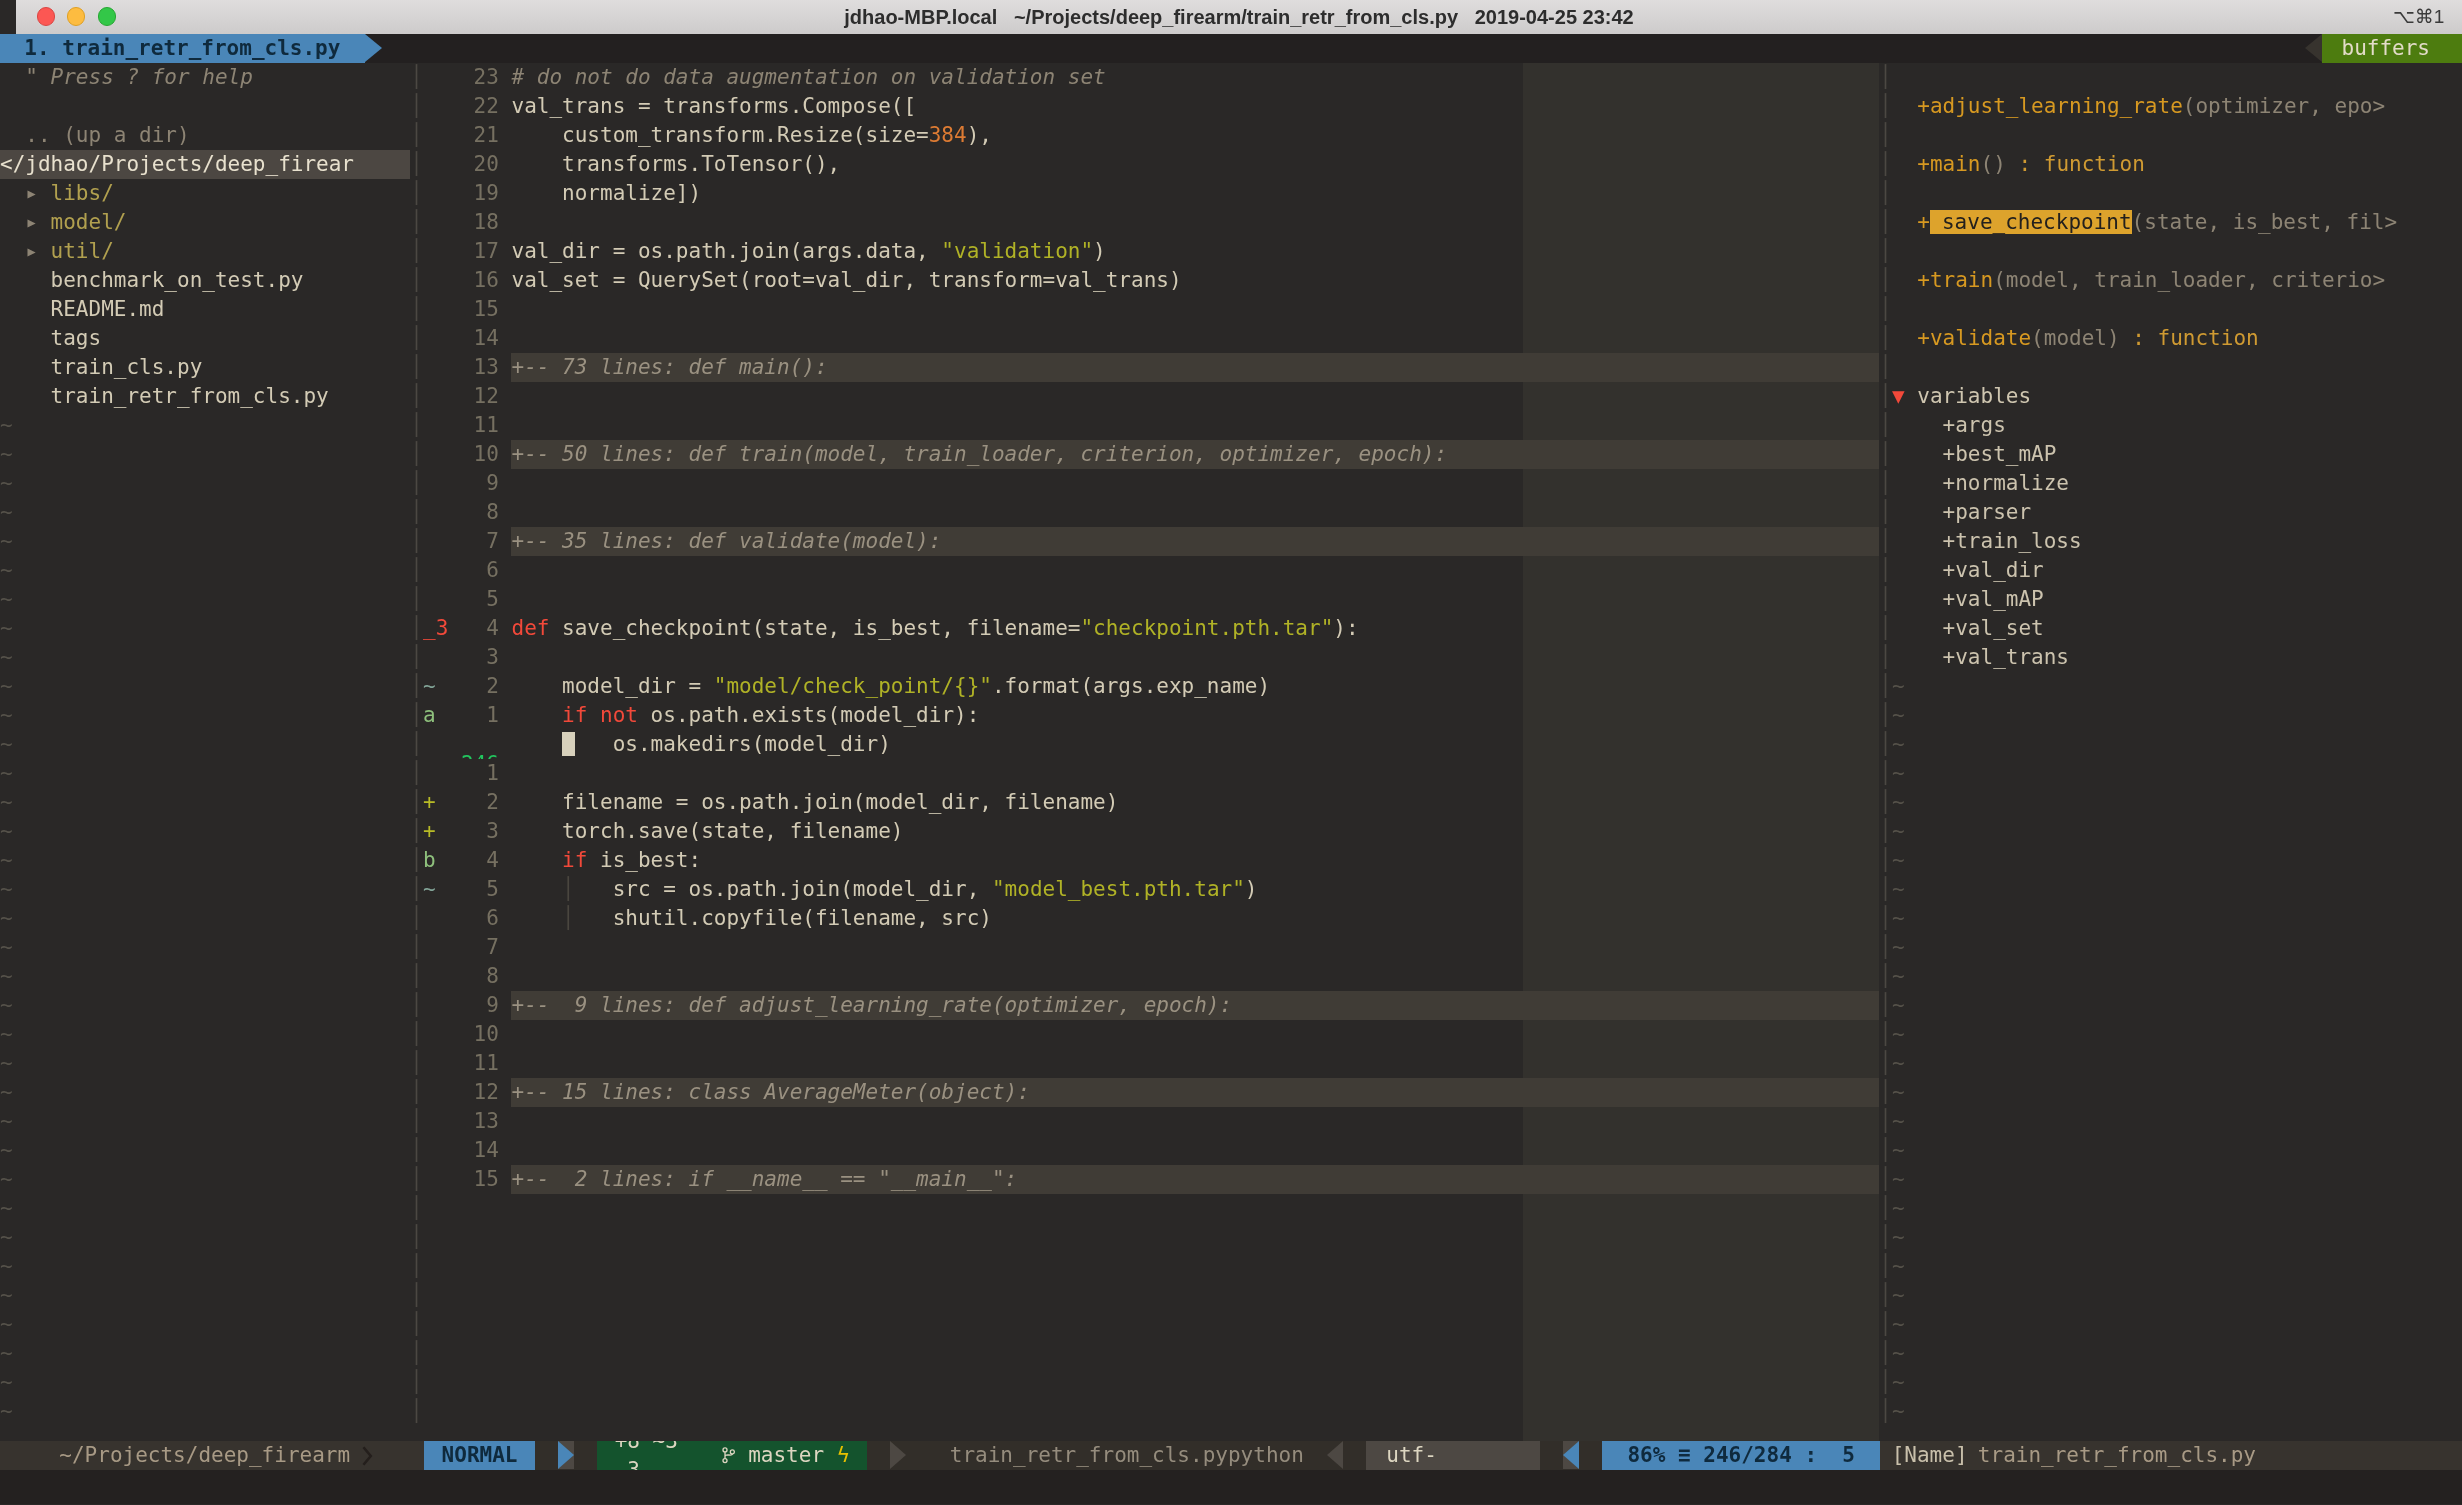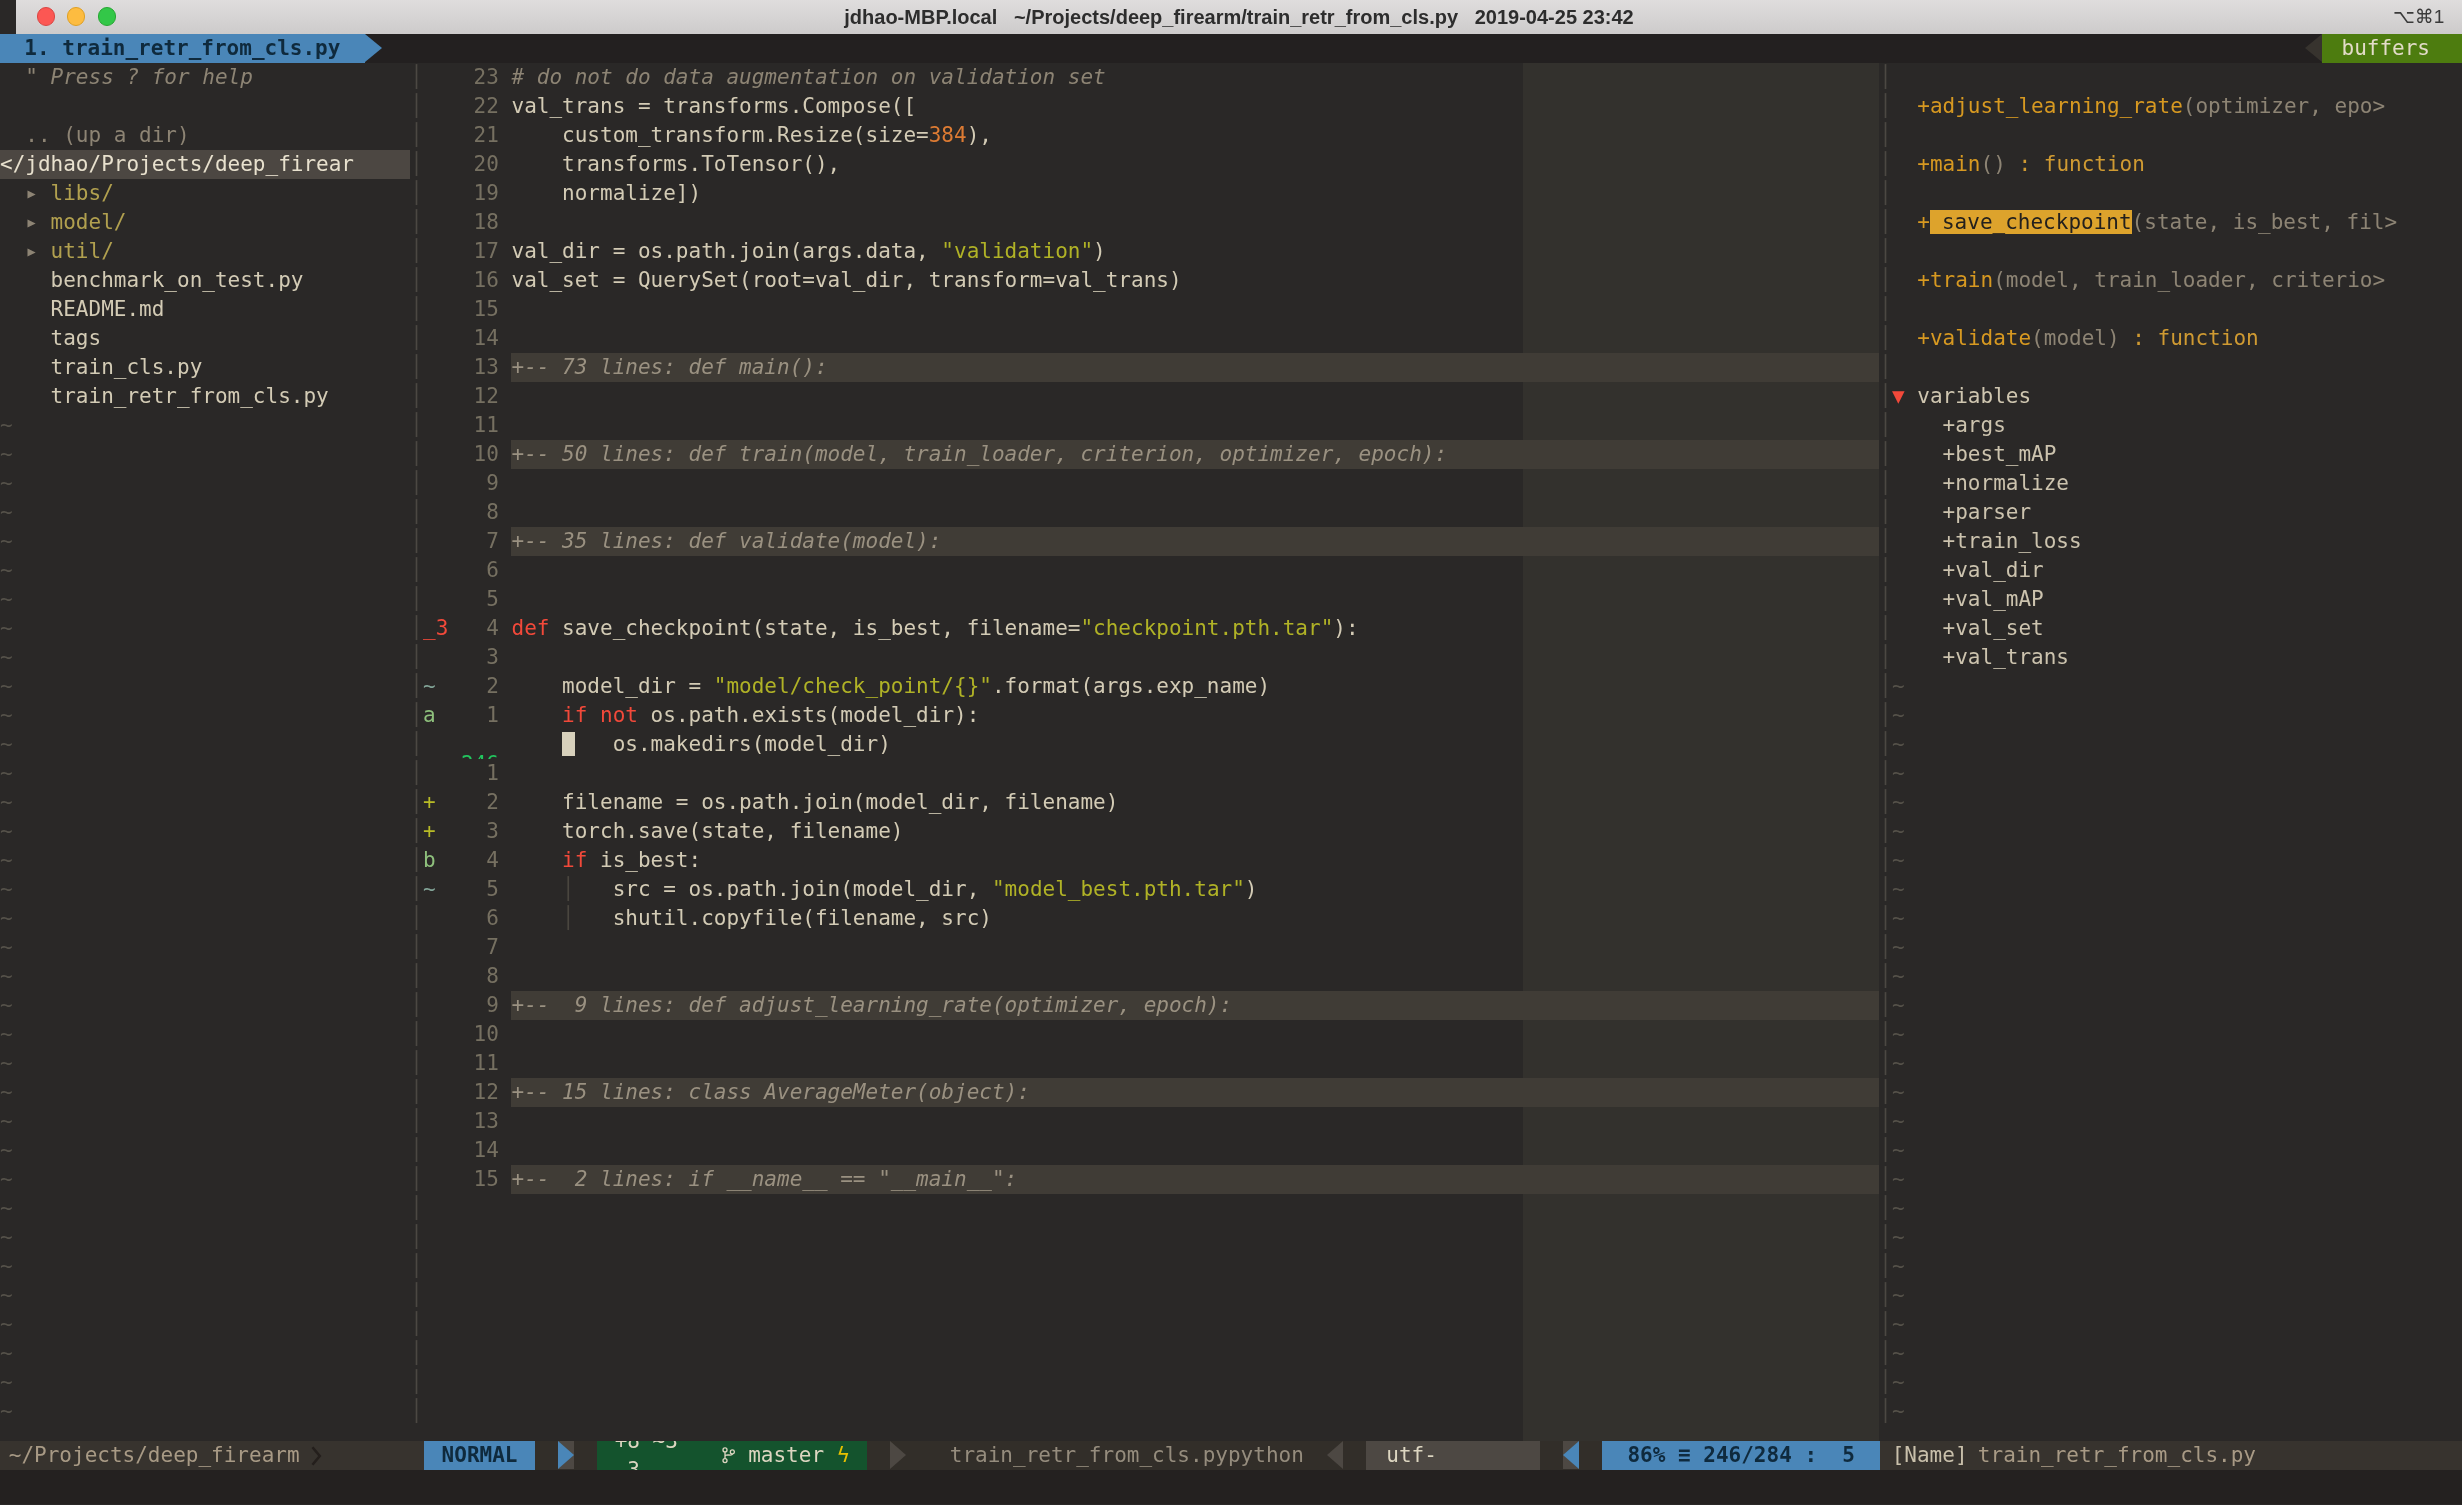"~/Projects/deep_firearm" #st-tree { justify-content: none -> center }
